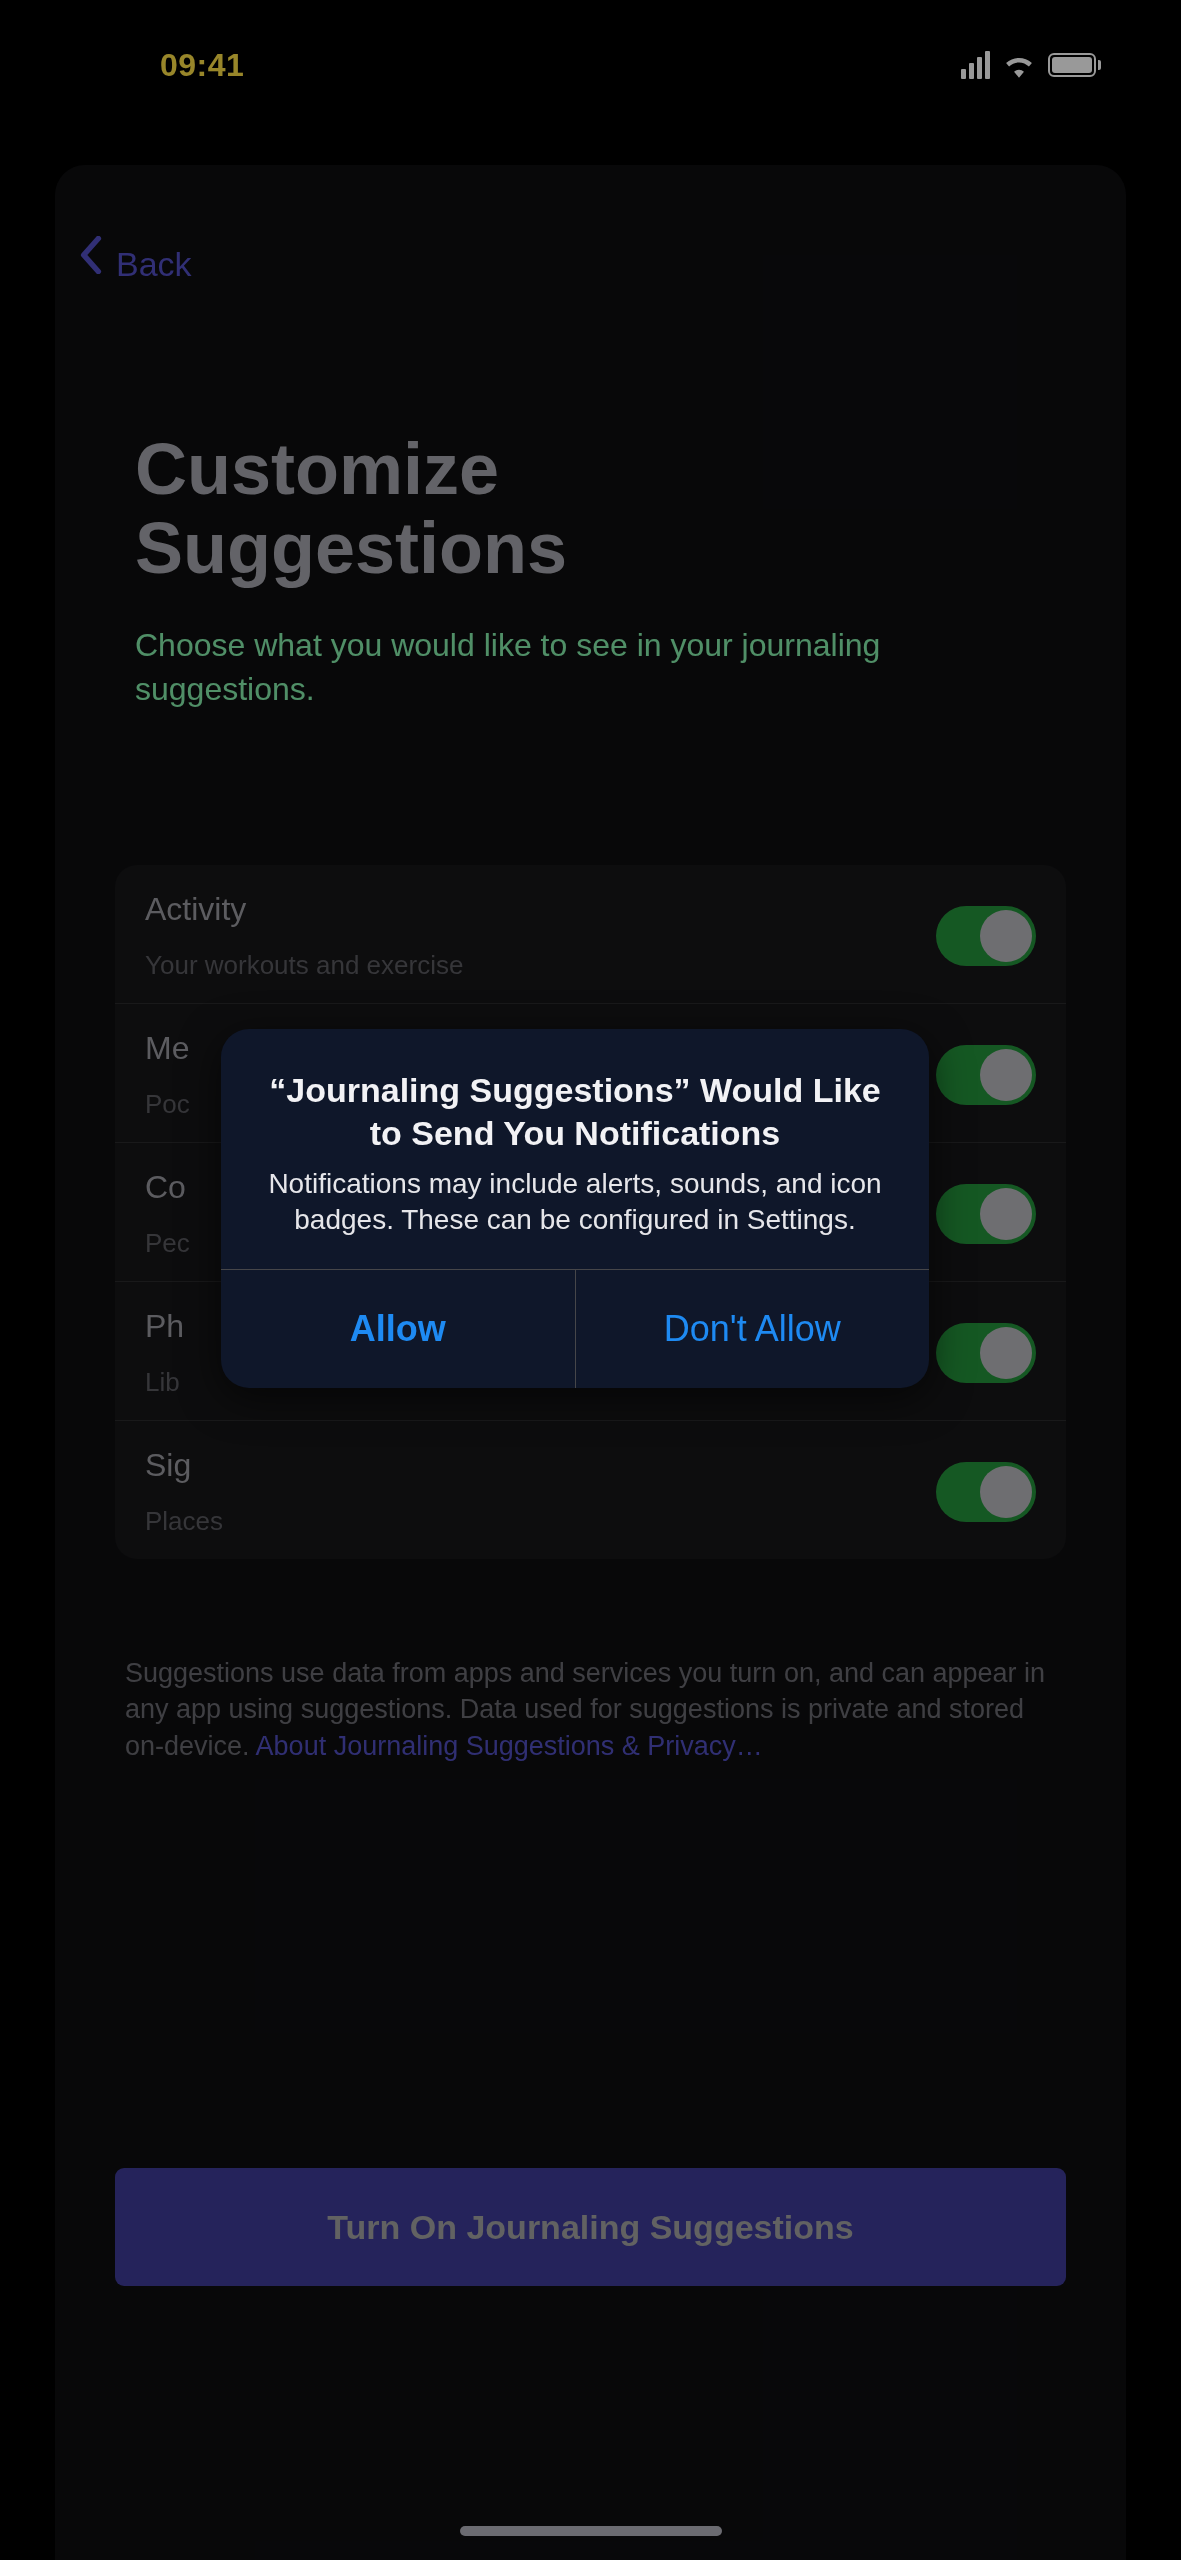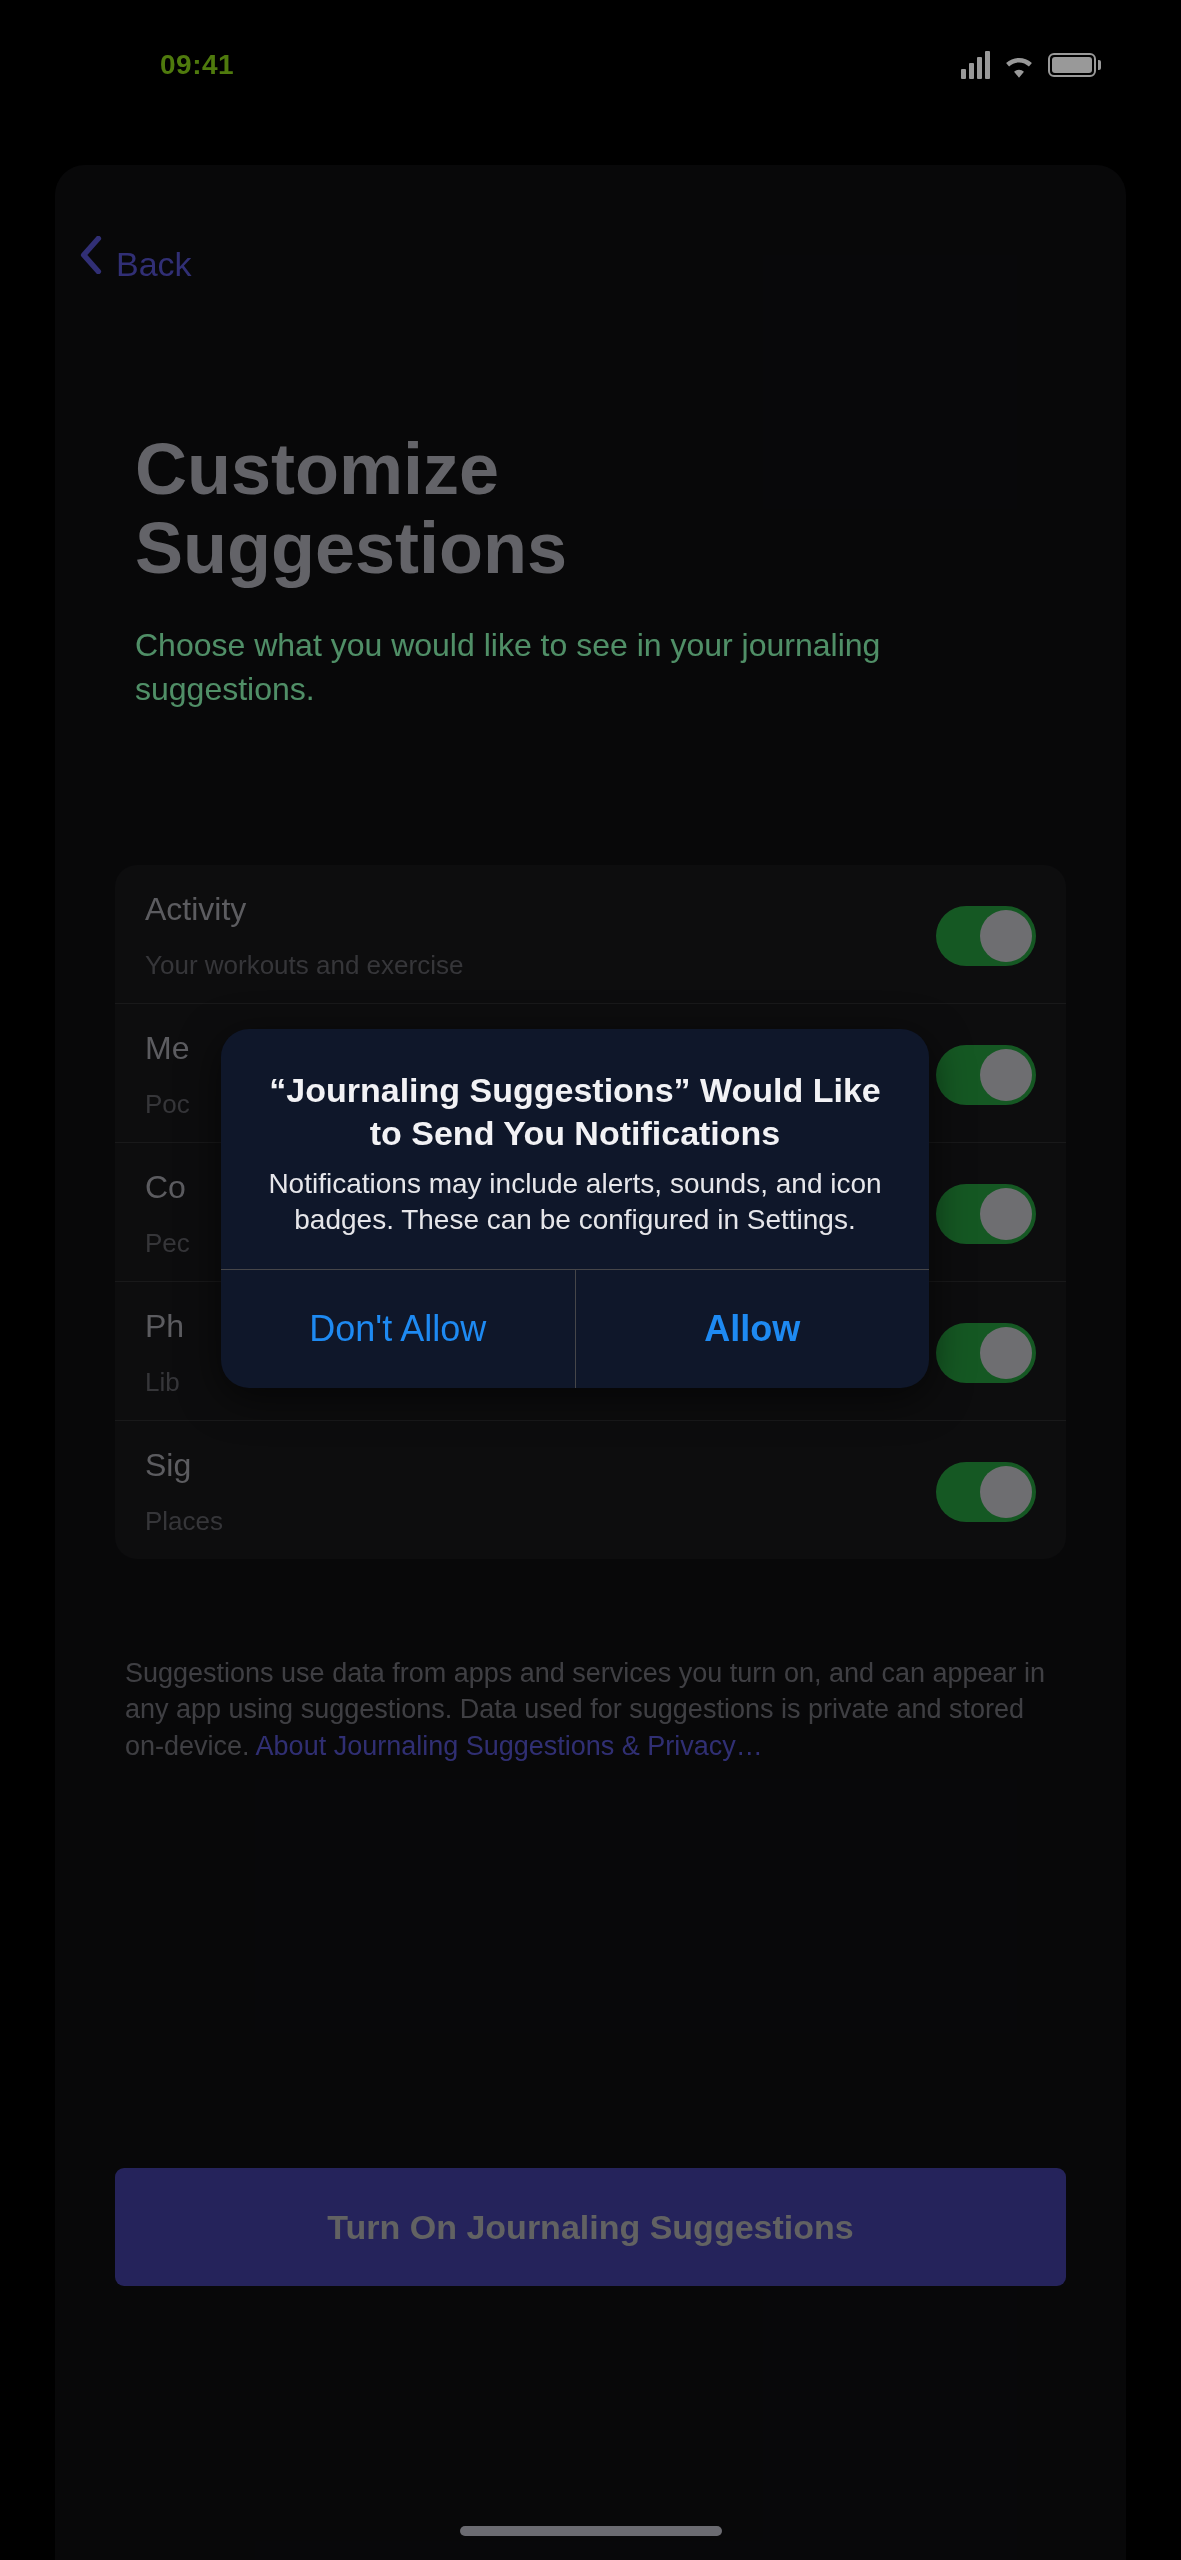"09:41" .status-time { color: #84cc16 -> #fde047; font-size: 28px -> 32px }
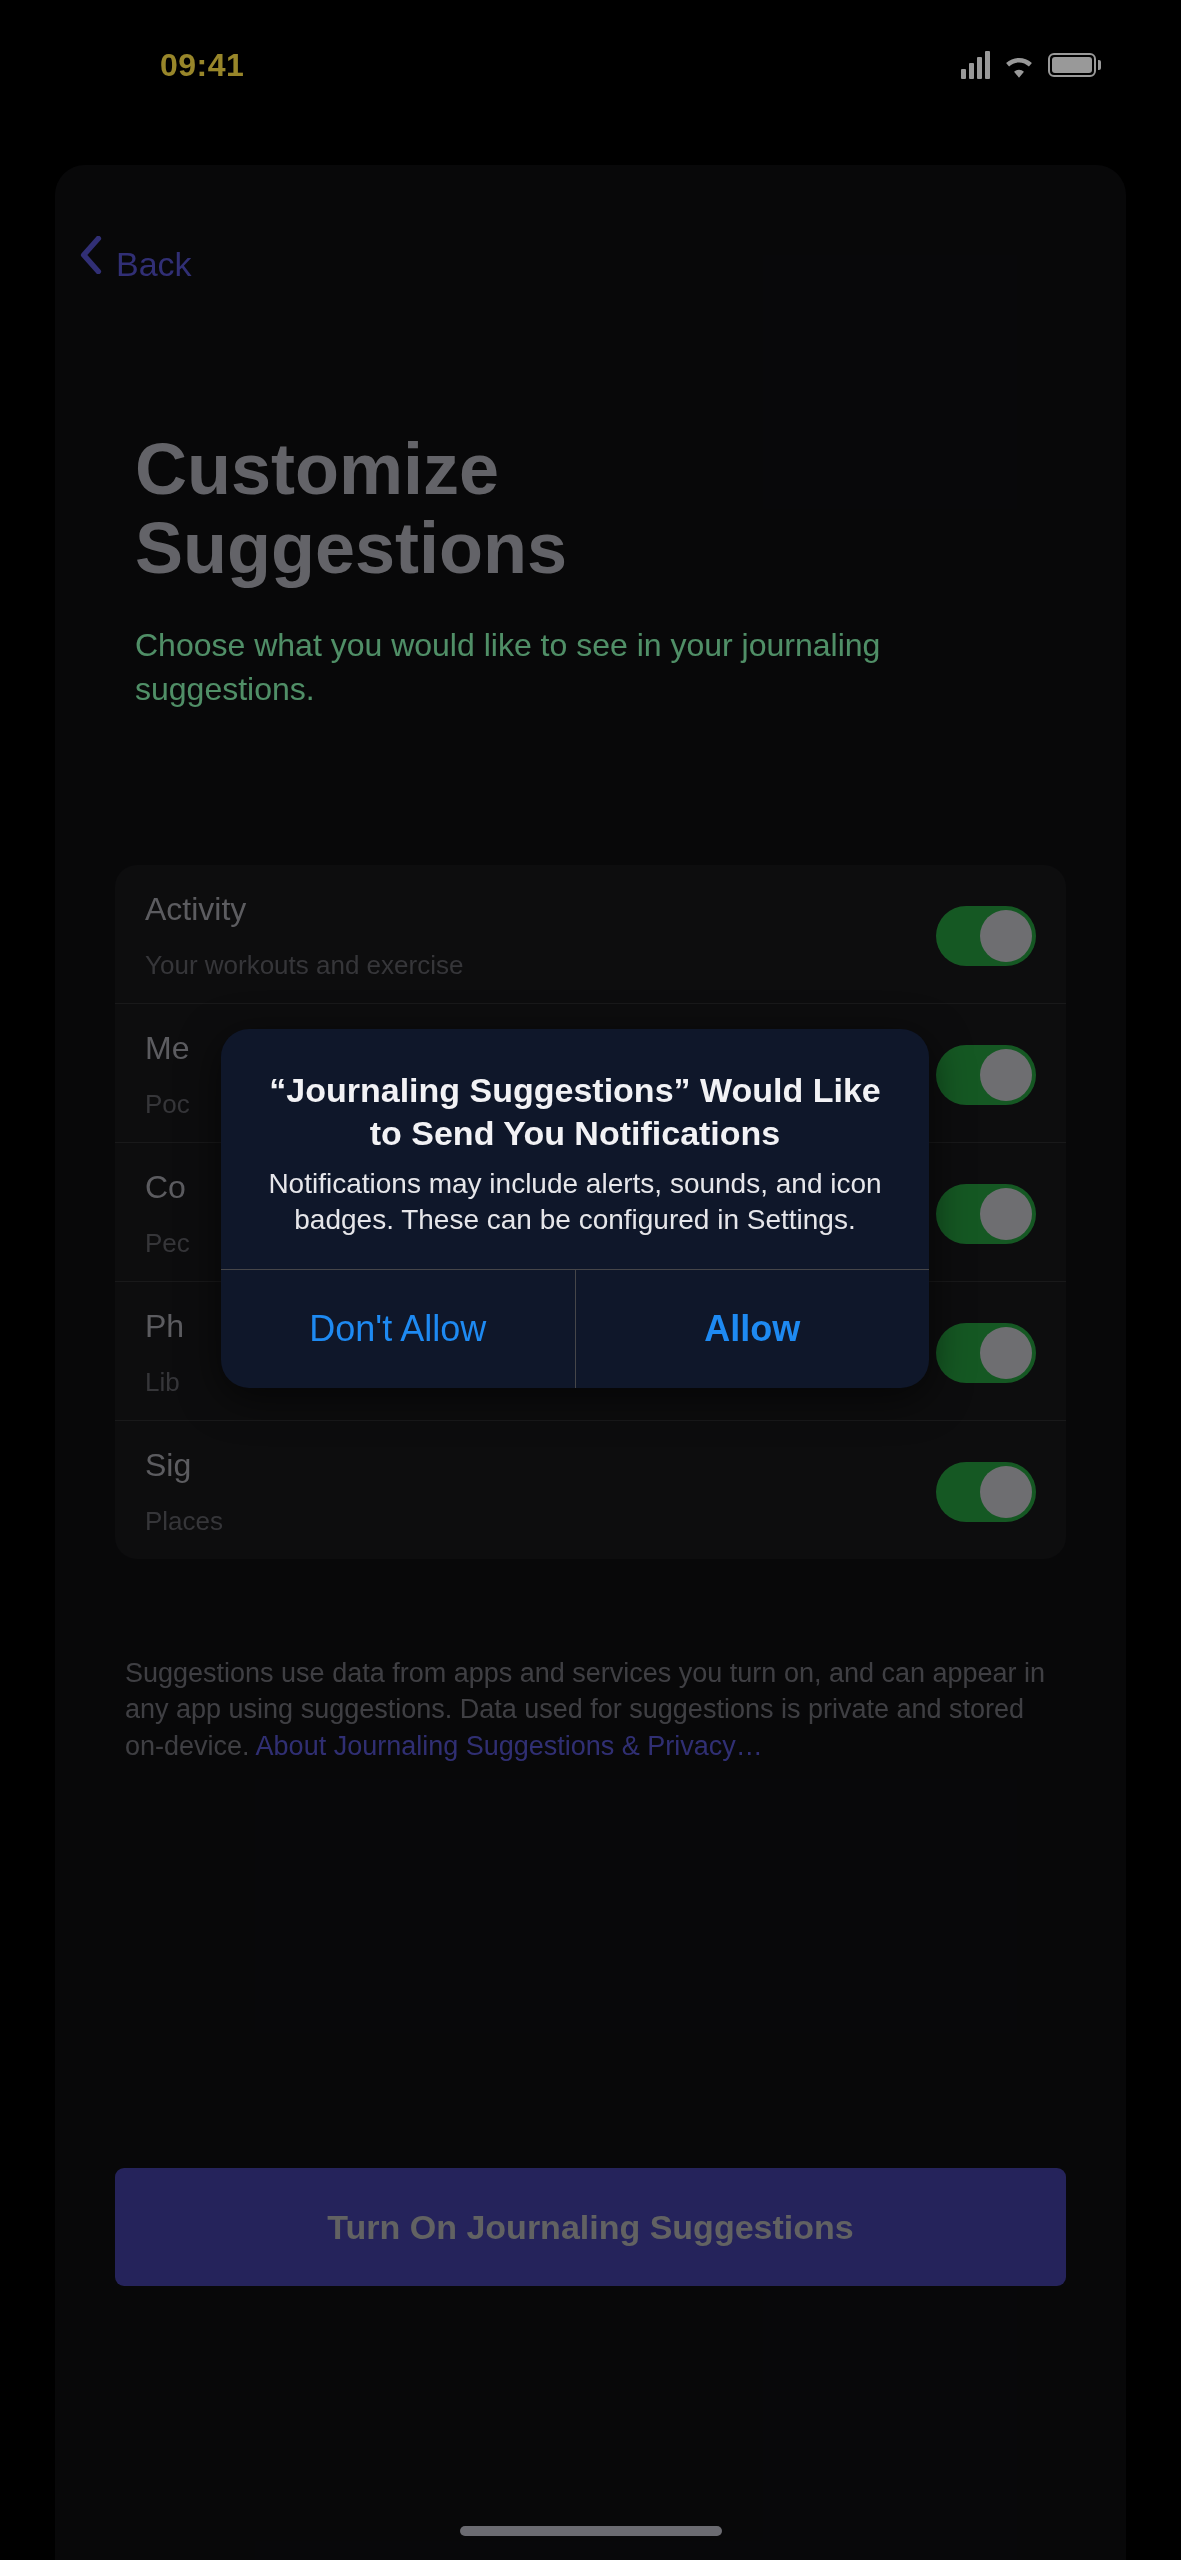"Don't Allow" div.alert-btn { order: before "Allow" -> after "Allow" }
